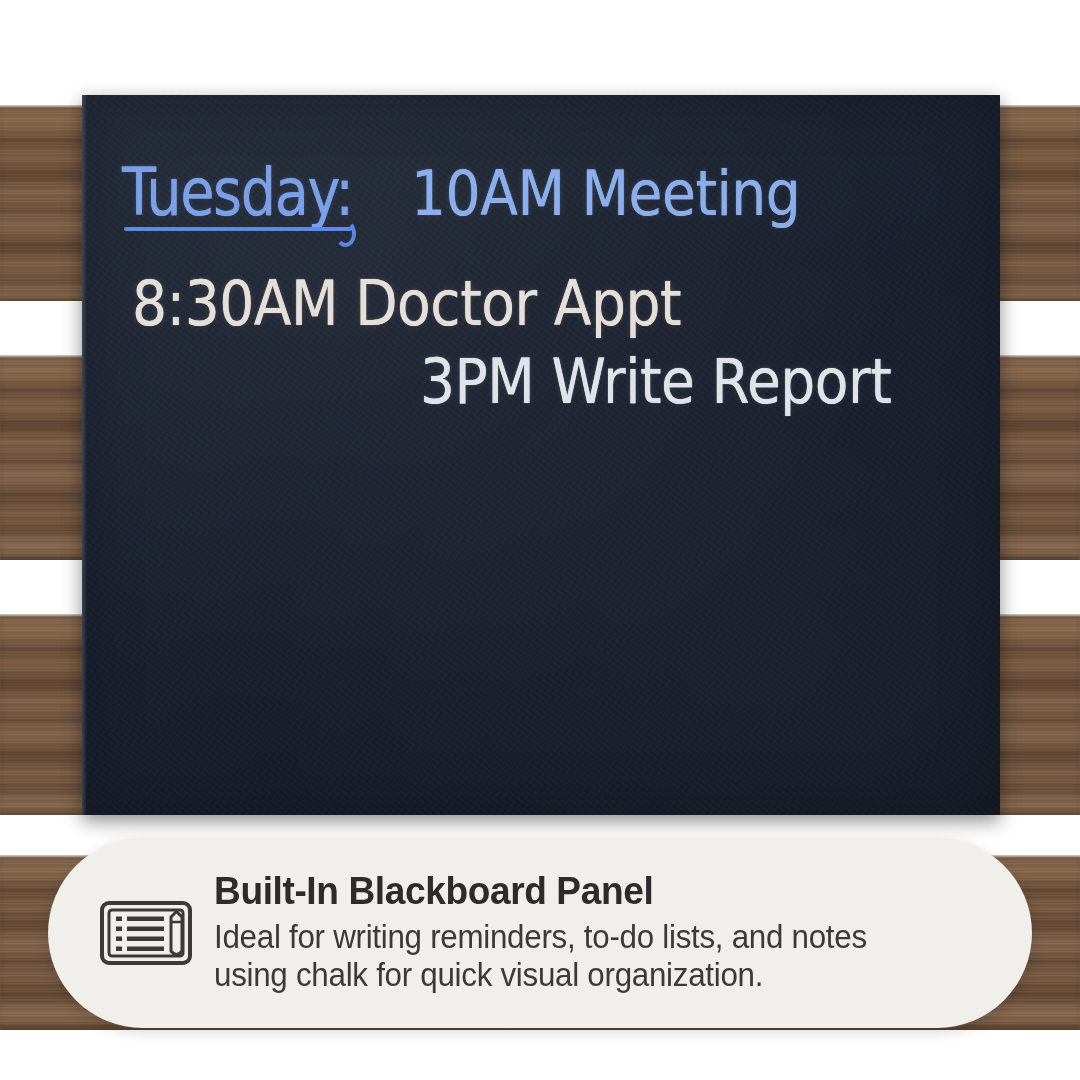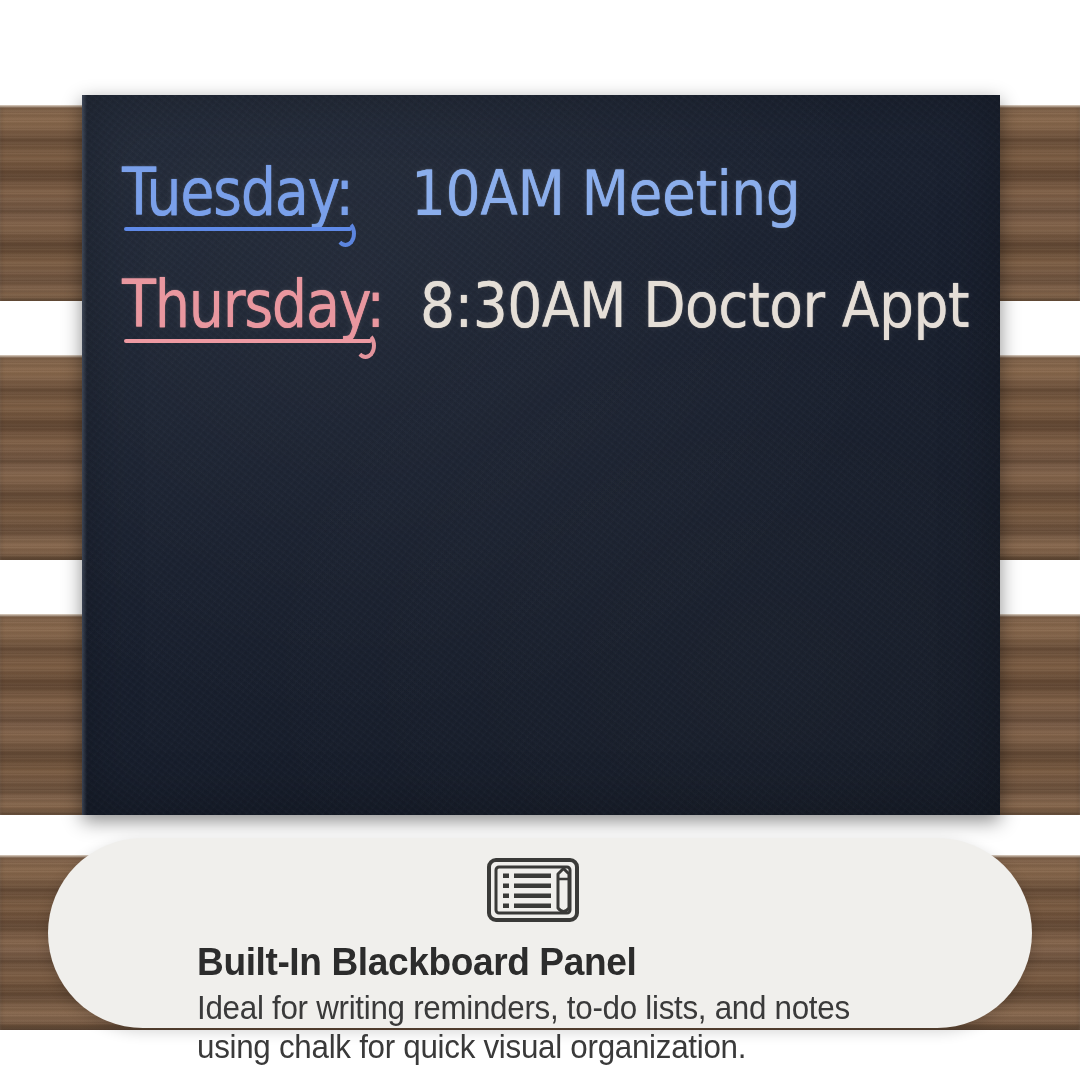"Thursday:" div.day-label-wrap { html: <div> <span>Thursday:</span> <span></span> </div> -> none }
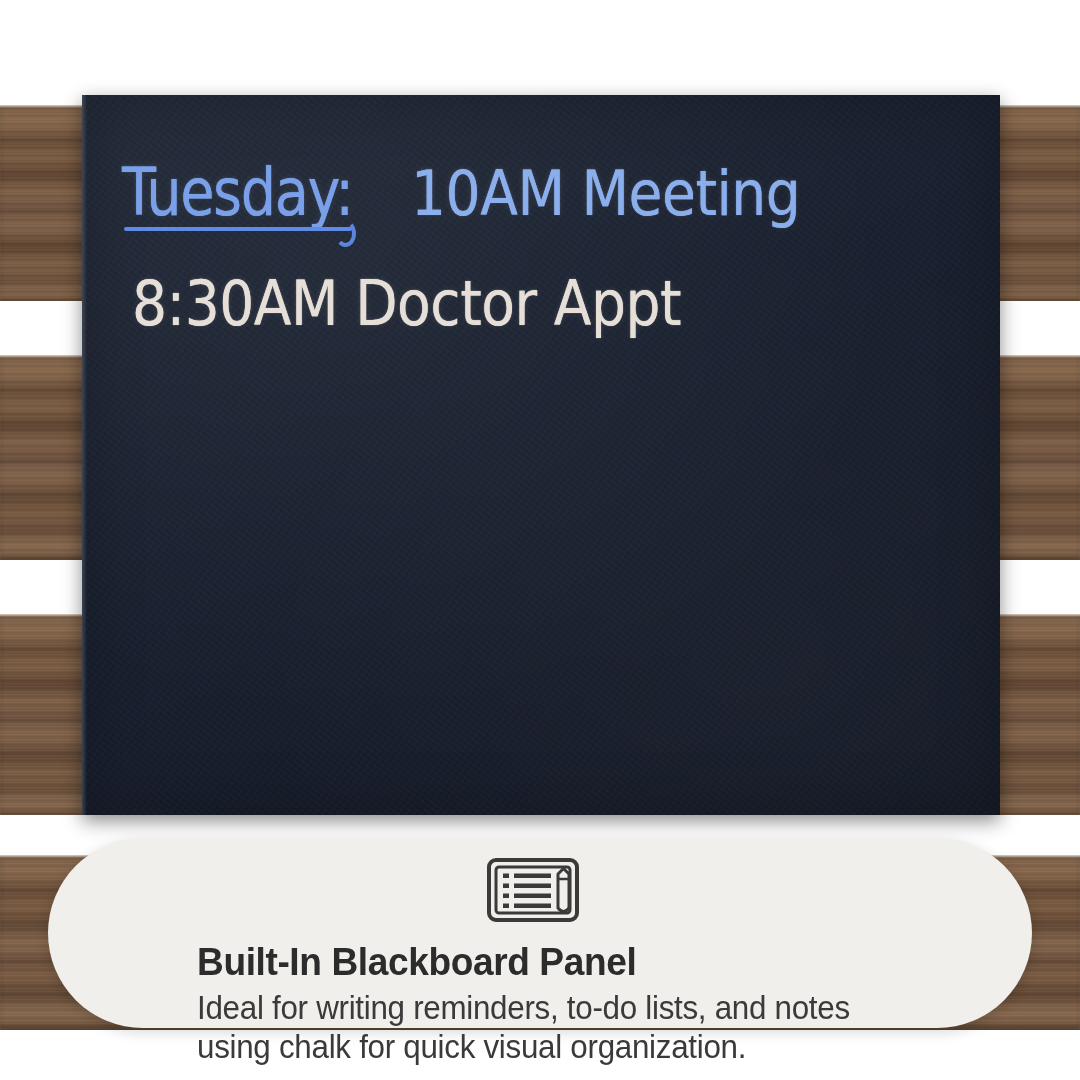"3PM Write Report" div.row { html: none -> <div> <span></span> <span>3PM Write Report</span> </div> }
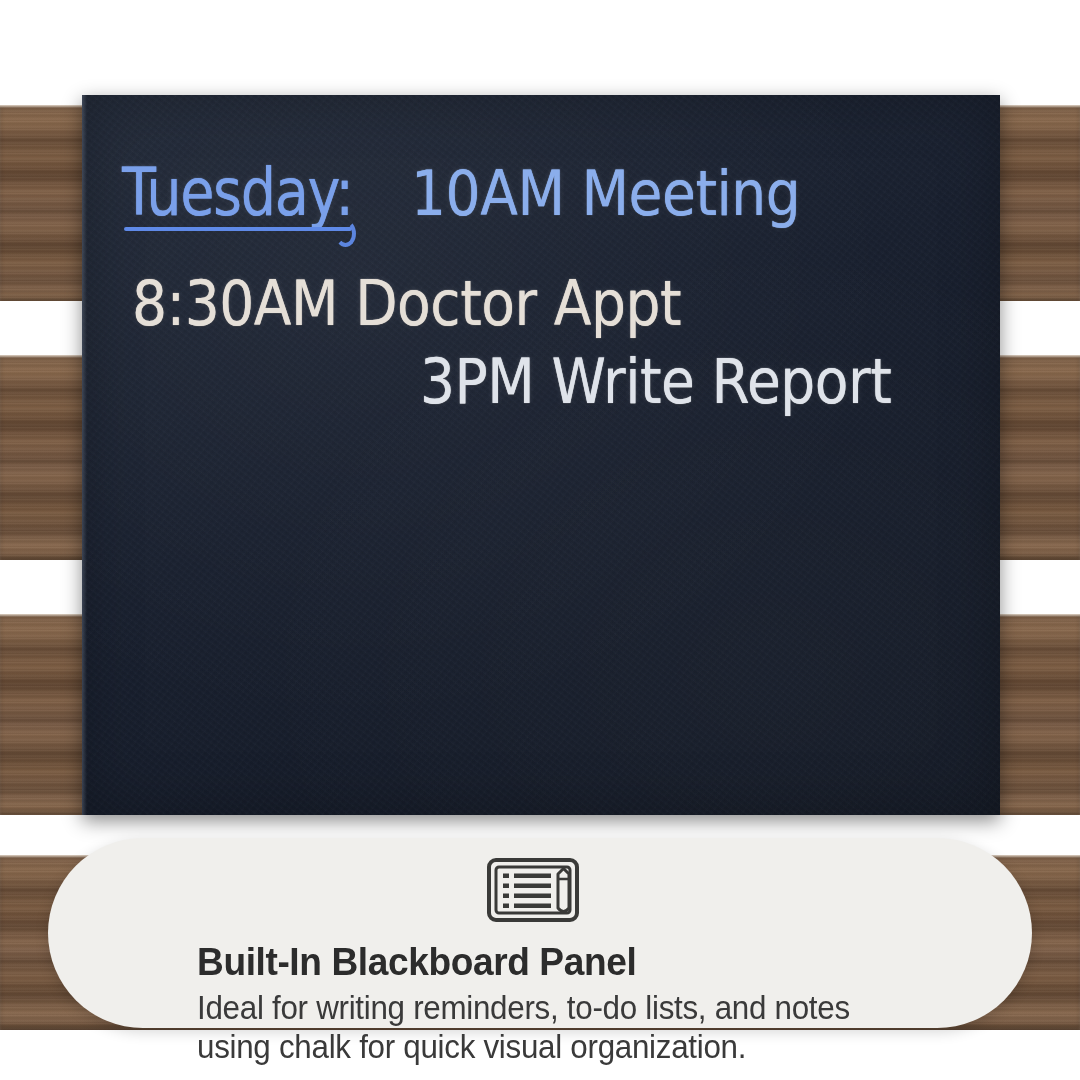"Built-In Blackboard Panel" #caption-card { flex-direction: column -> none }
